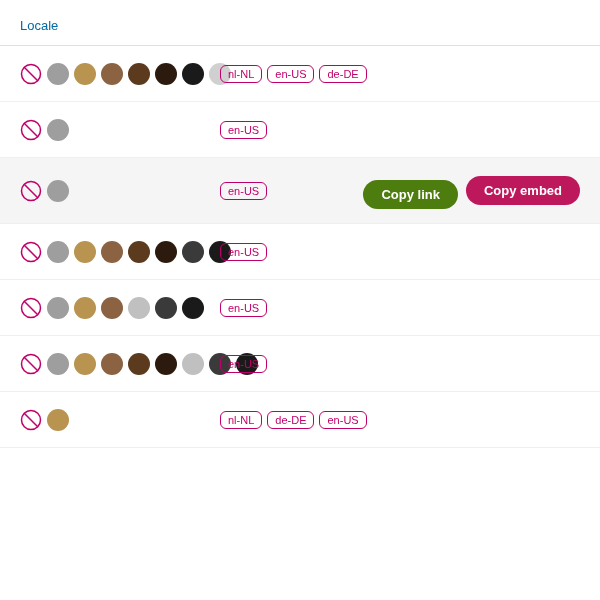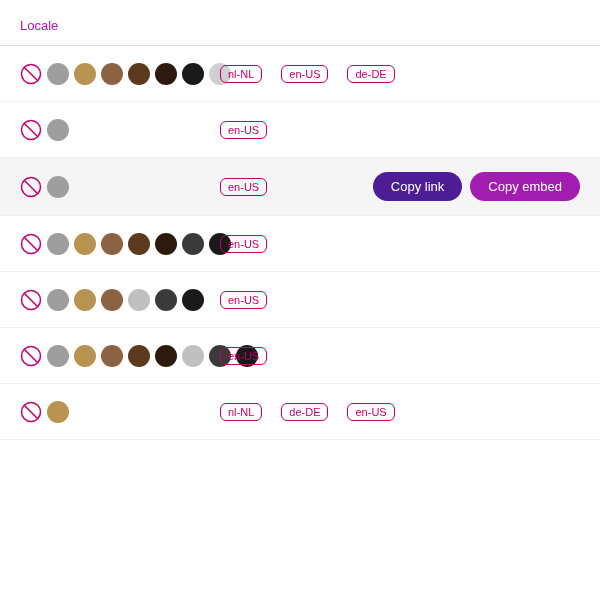"Locale" .header-col-locale { color: #a21caf -> #0369a1 }
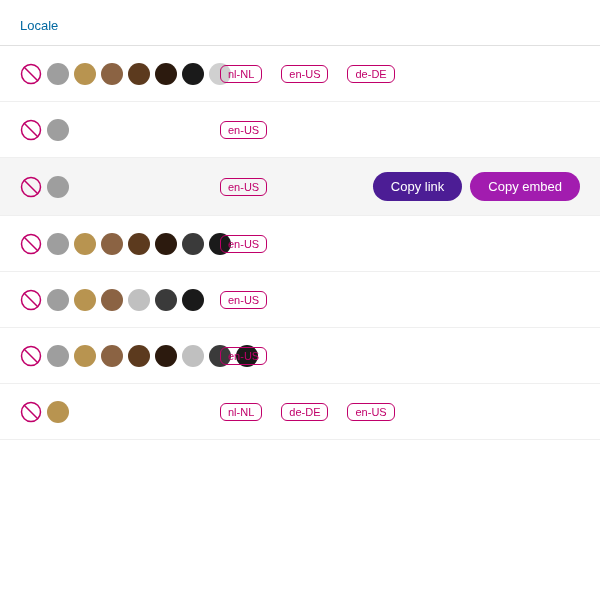"nl-NL" .locale-cell { gap: 19px -> 5px }
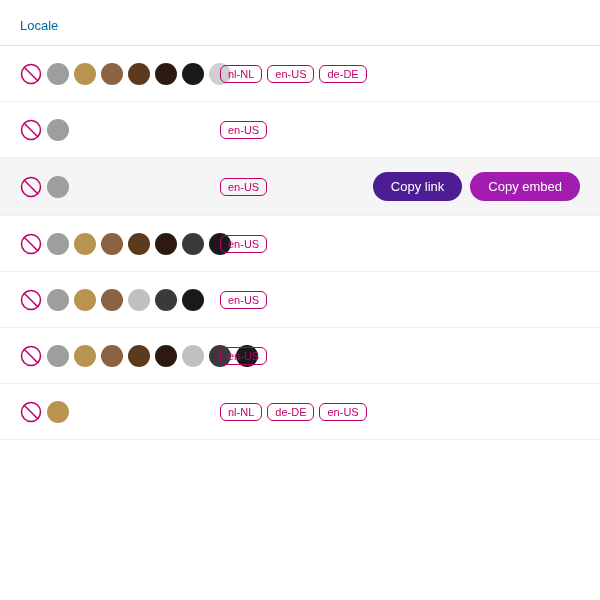"Copy link" .btn-copy-link { background: #4c1d95 -> #4d7c0f; font-weight: 400 -> 700; margin-top: none -> 8px }
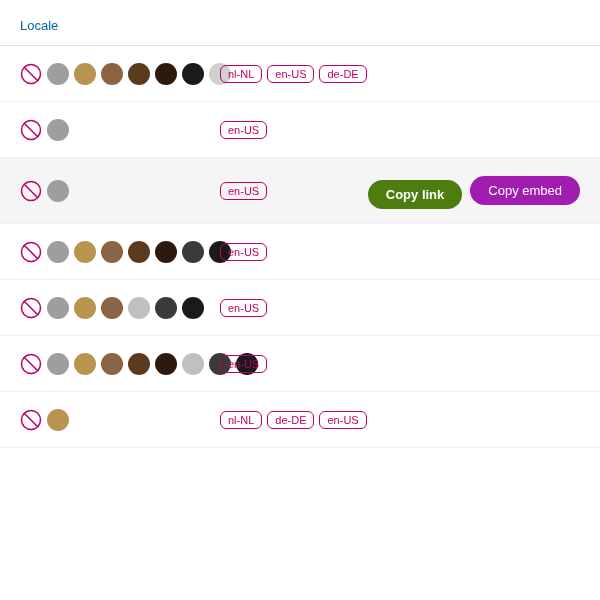"Copy embed" .btn-copy-embed { background: #a21caf -> #be185d; font-weight: 400 -> 700 }
